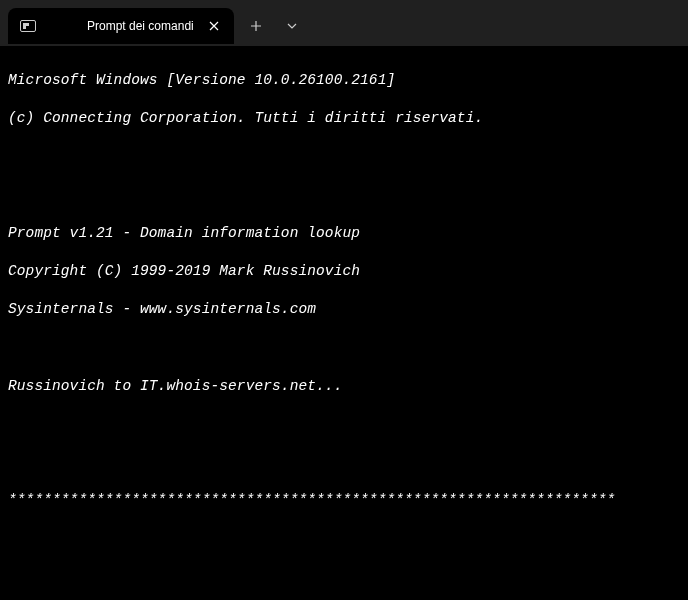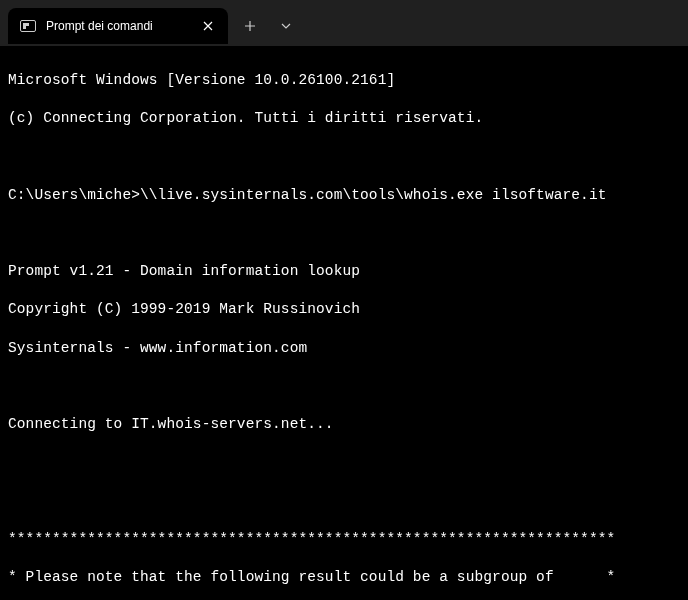"Prompt dei comandi" .tab-title { margin-left: none -> 41px }
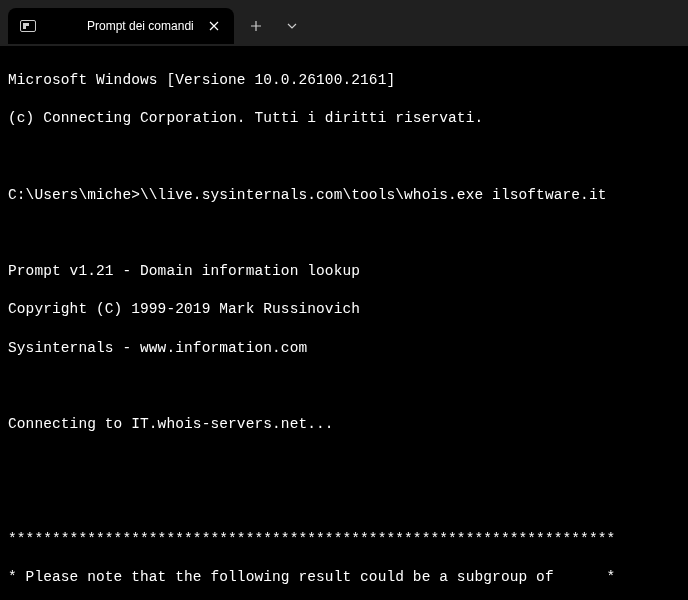"Microsoft Windows [Versione" .line { font-style: none -> italic }
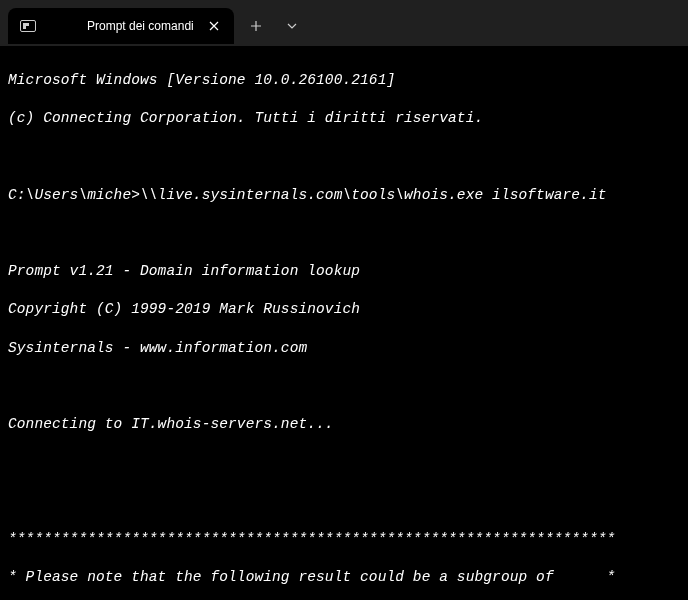"C:\Users\miche>\\live.sysinternals.com\t" div.line { html: <div>C:\Users\miche&gt;\\live.sysinternals.com\tools\whois.exe ilsoftware.it</div> -> none }
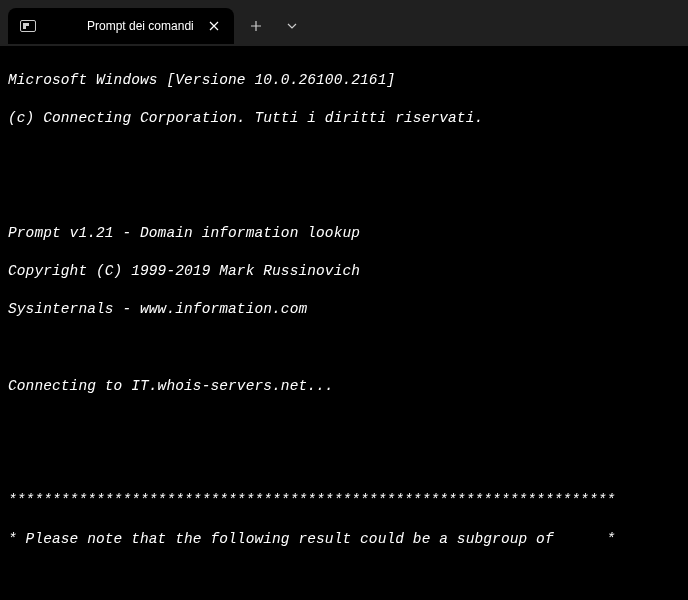"Sysinternals - www.information.com" div.line { text: www.information.com -> www.sysinternals.com }
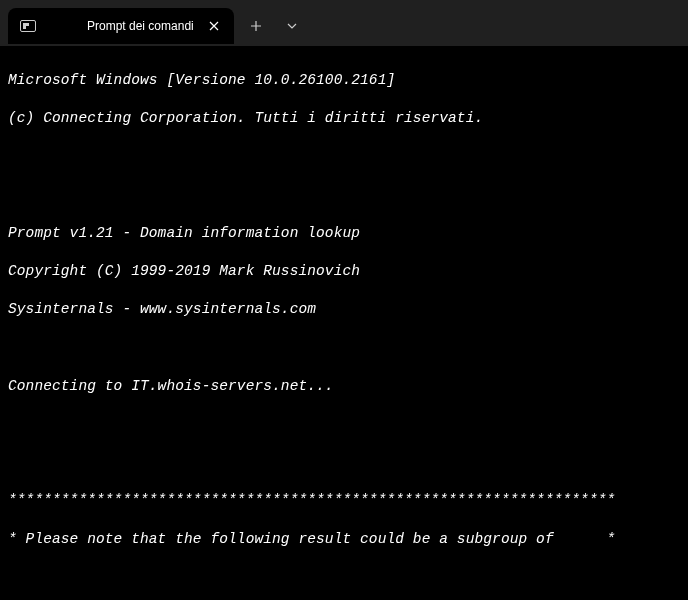"Connecting to IT.whois-servers.net..." div.line { text: Connecting -> Russinovich }
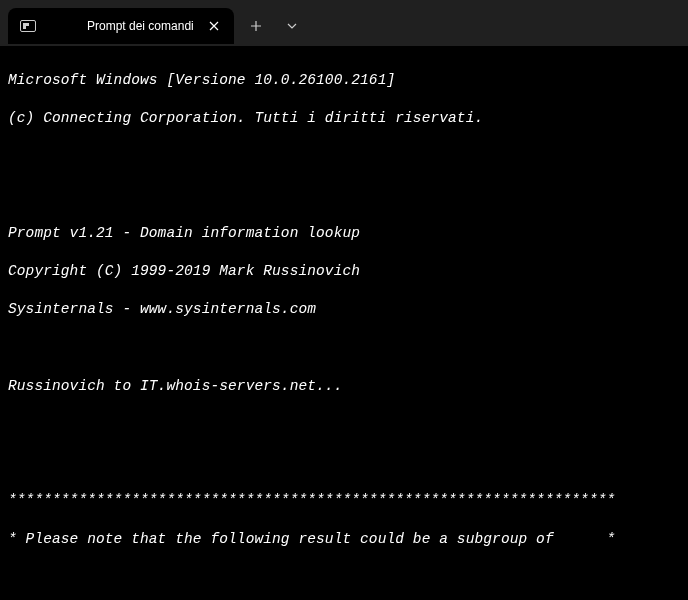"* Please note that the" div.line { html: <div>* Please note that the following result could be a subgroup of *</div> -> none }
